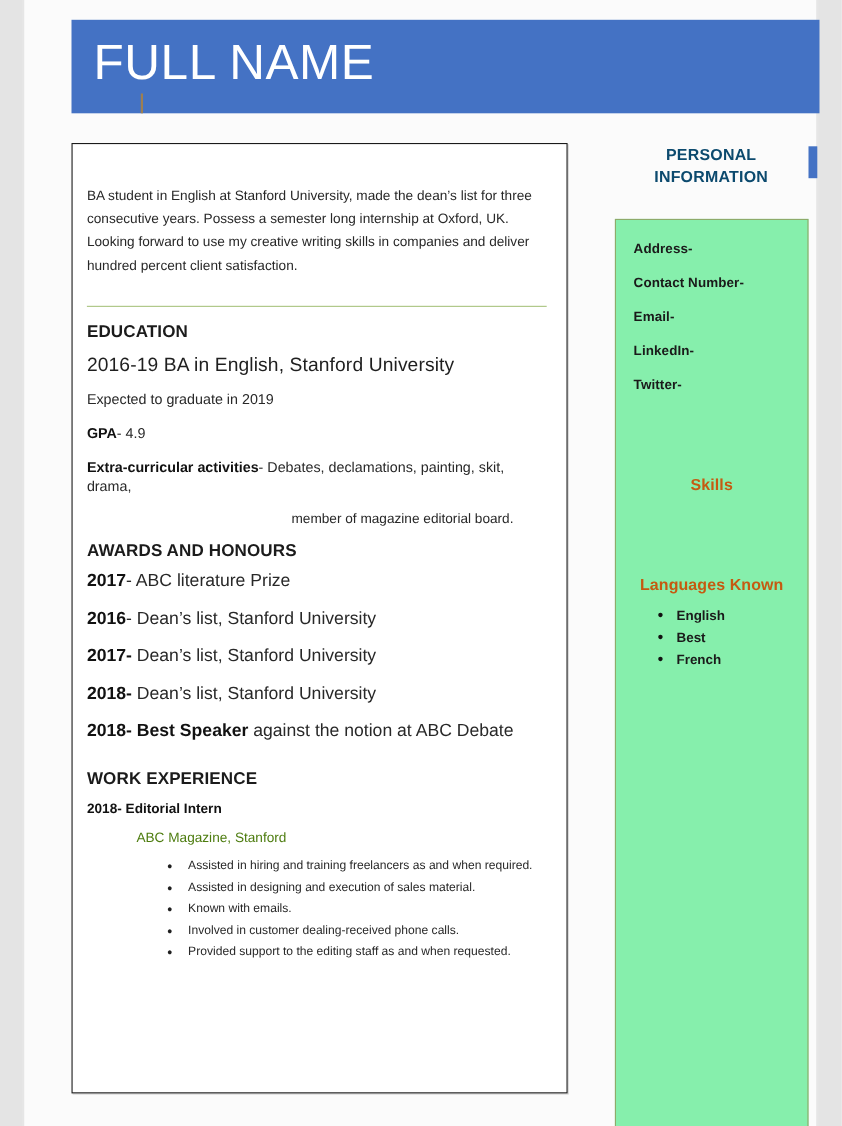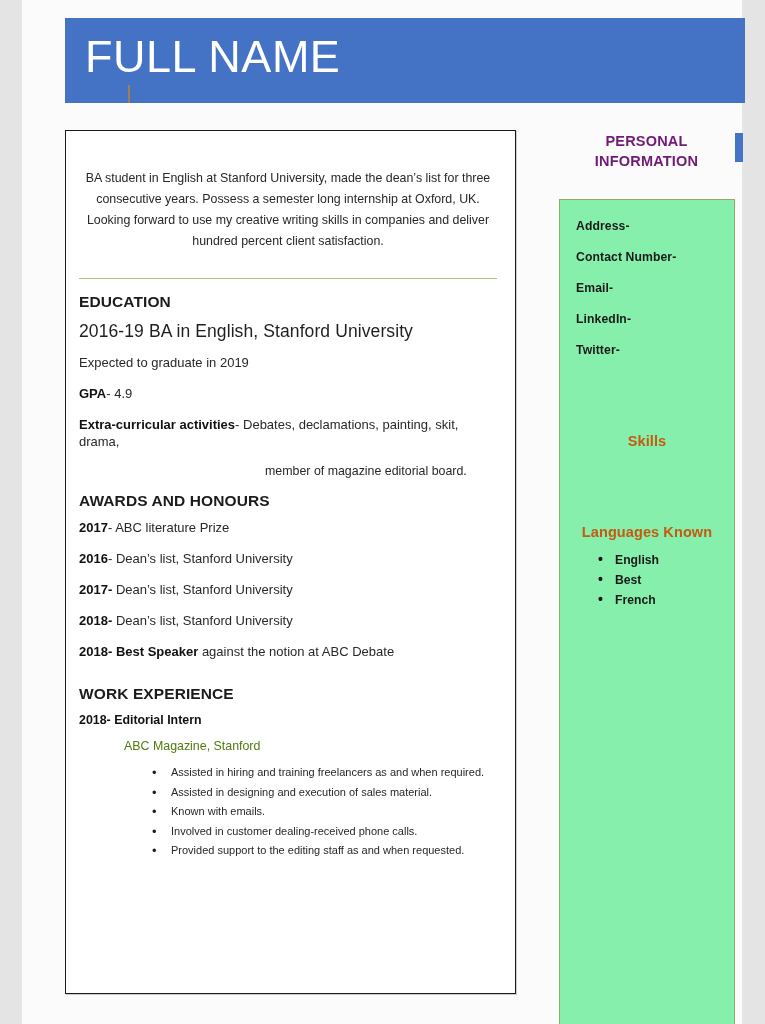"PERSONAL INFORMATION" #sidebar-heading { color: #701a75 -> #0c4a6e }
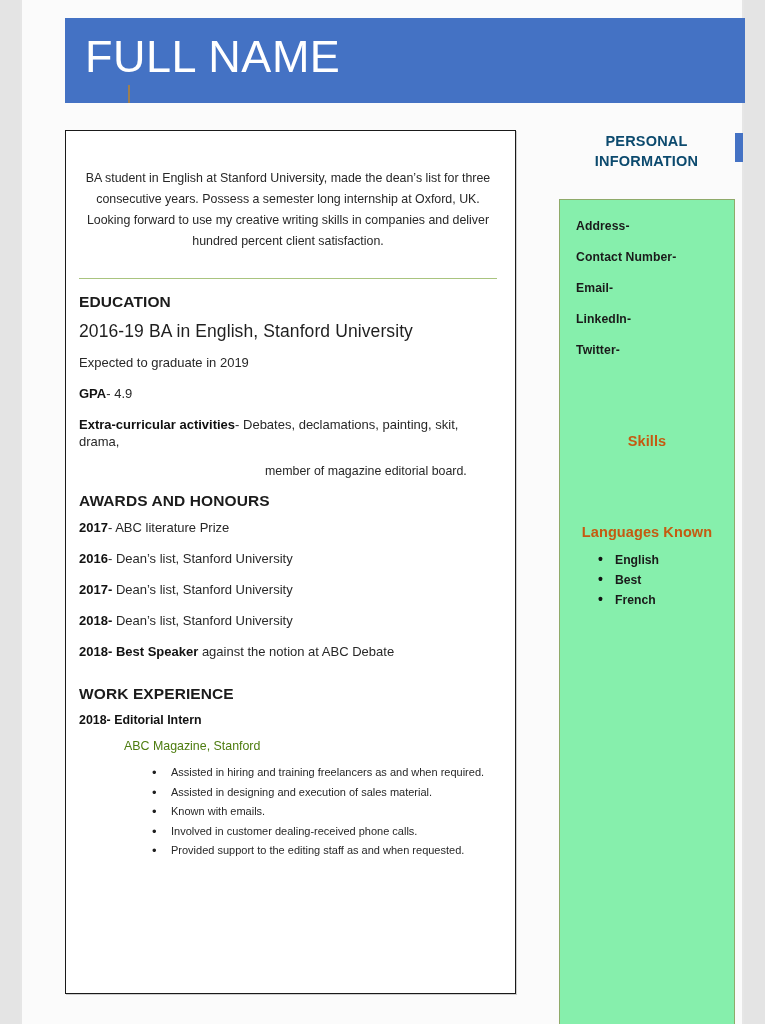"BA student in English at" .summary-text { text-align: center -> none }
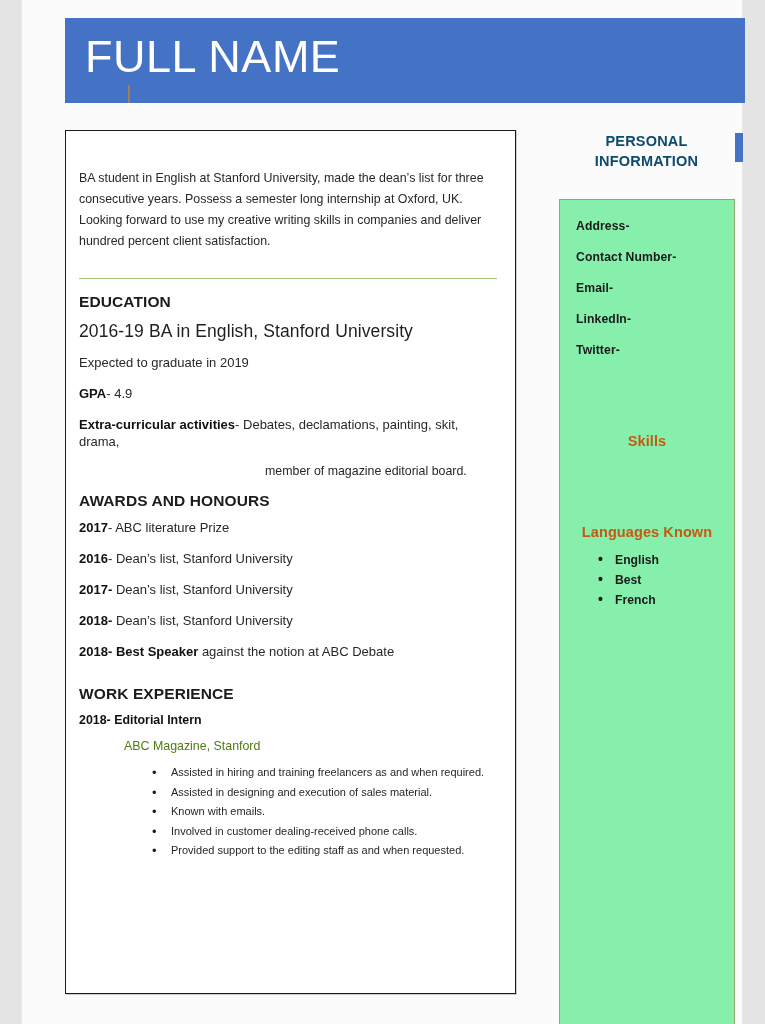"2017- ABC literature Prize" .award-line { font-size: 13px -> 16px }
